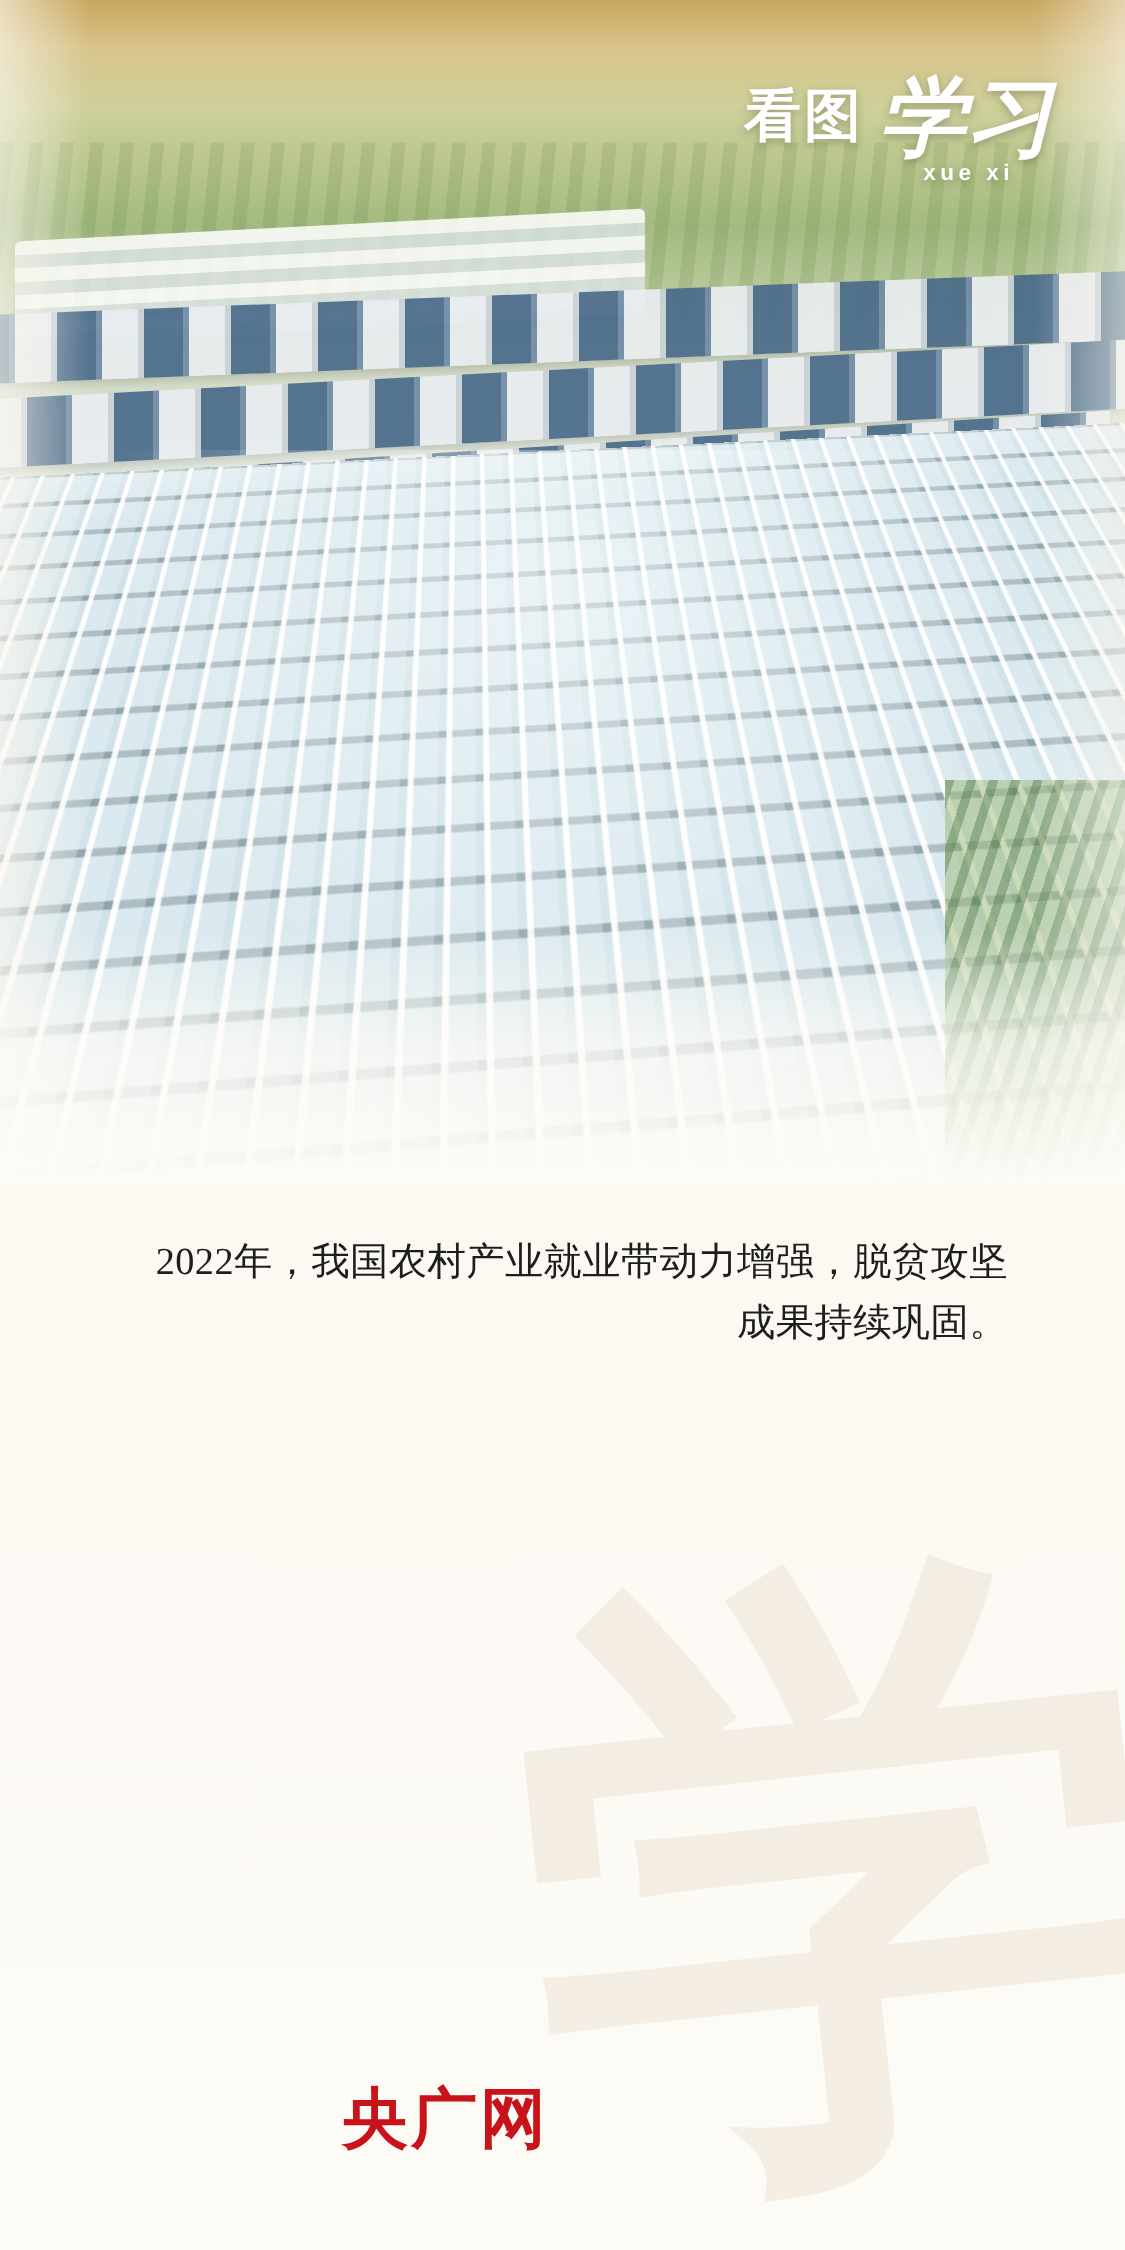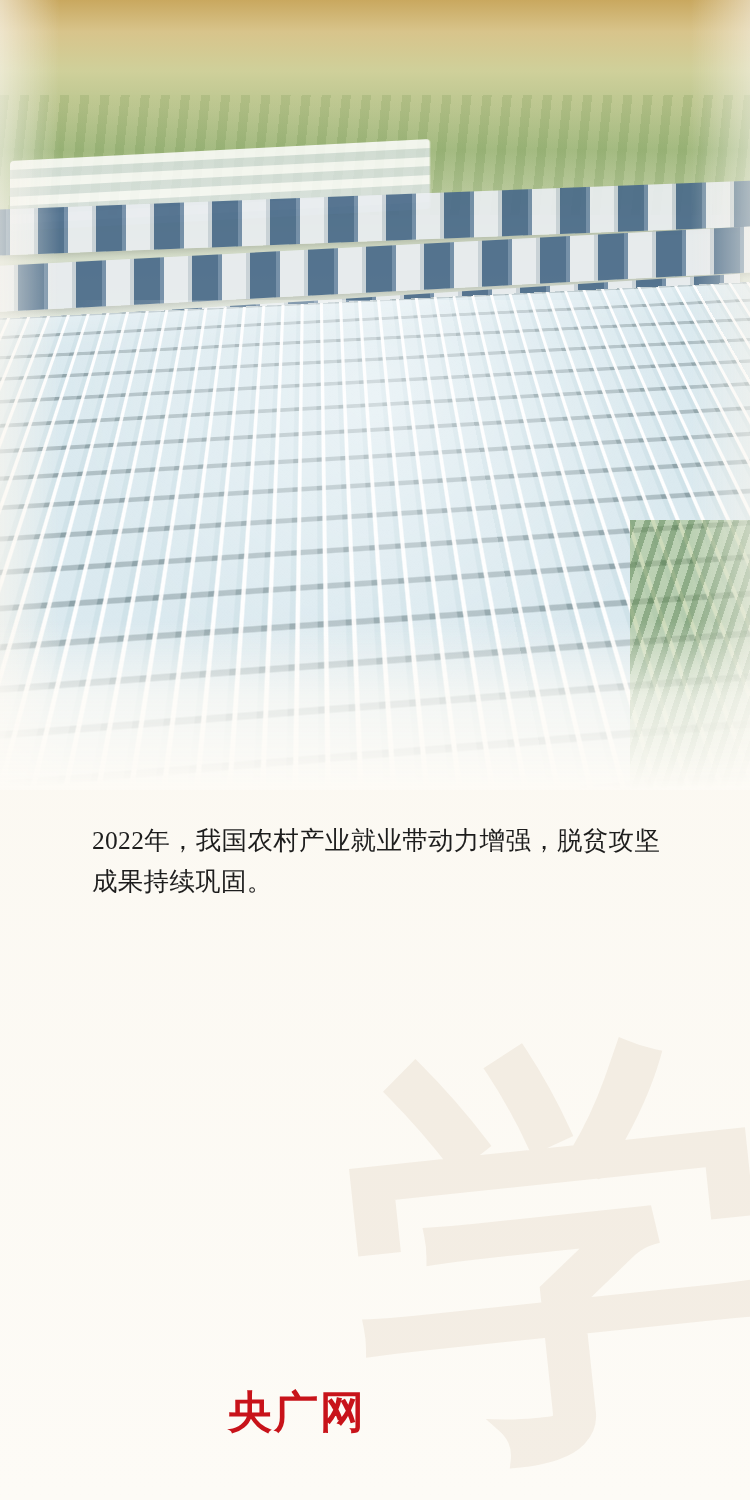"看图" div.brand { html: none -> <div> <div> <span>看图</span> <span>学习</span> </div> <div>xue xi</div> </div> }
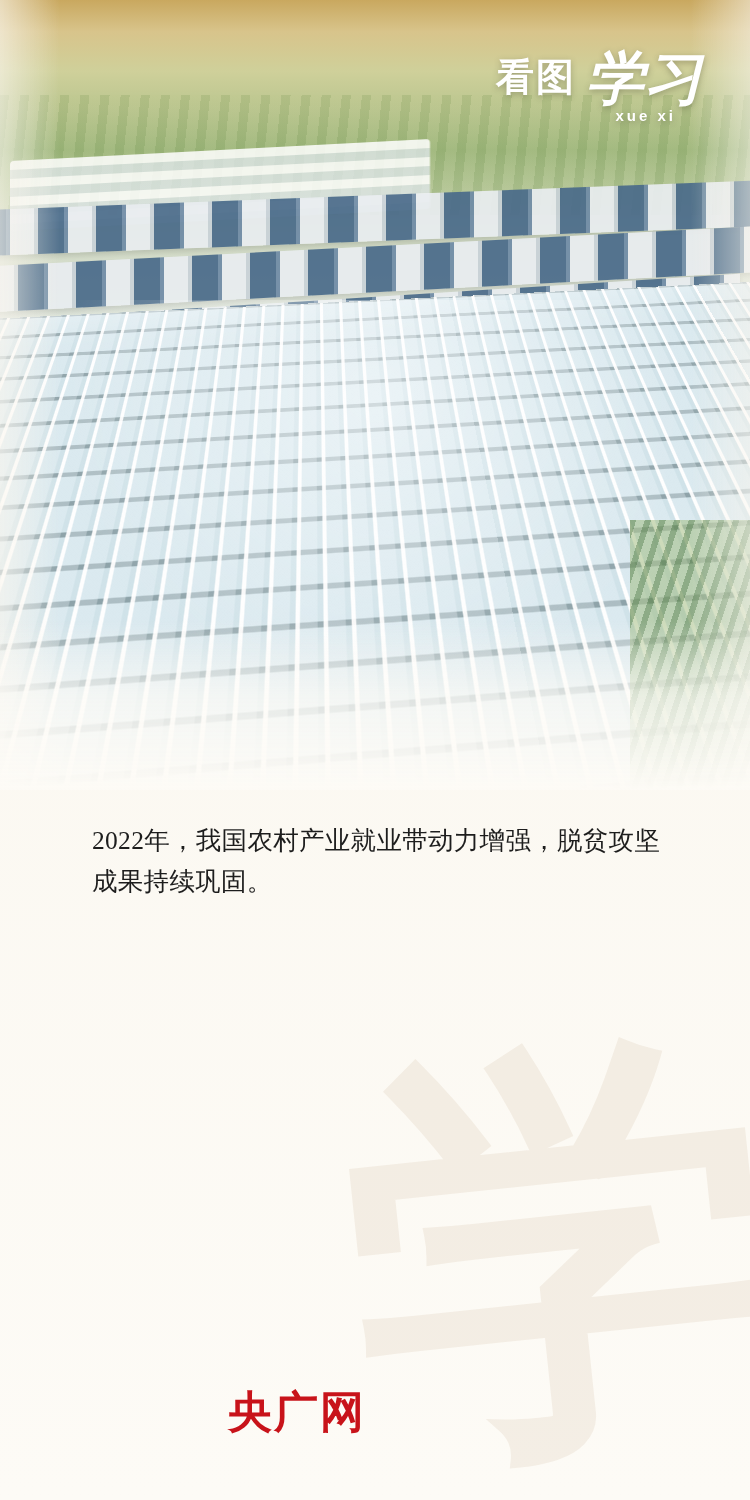"2022年，我国农村产业就业带动力增强，脱贫攻坚成果持续巩固。" .content { text-align: none -> right }
